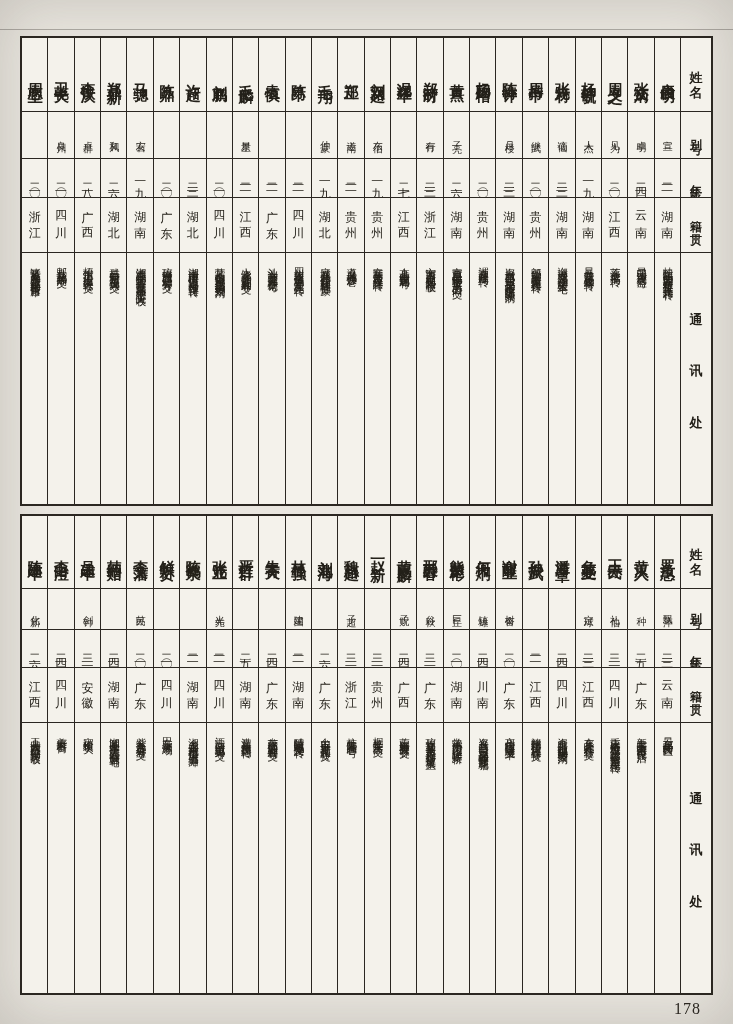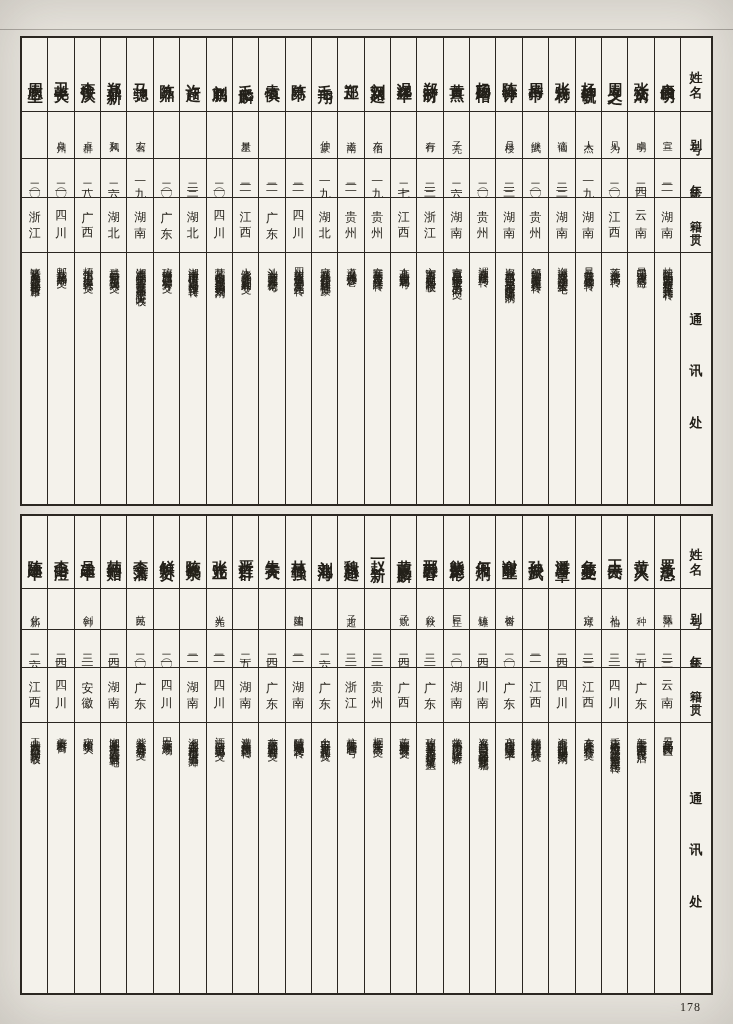"178" .pageno { font-size: 12px -> 16px }
